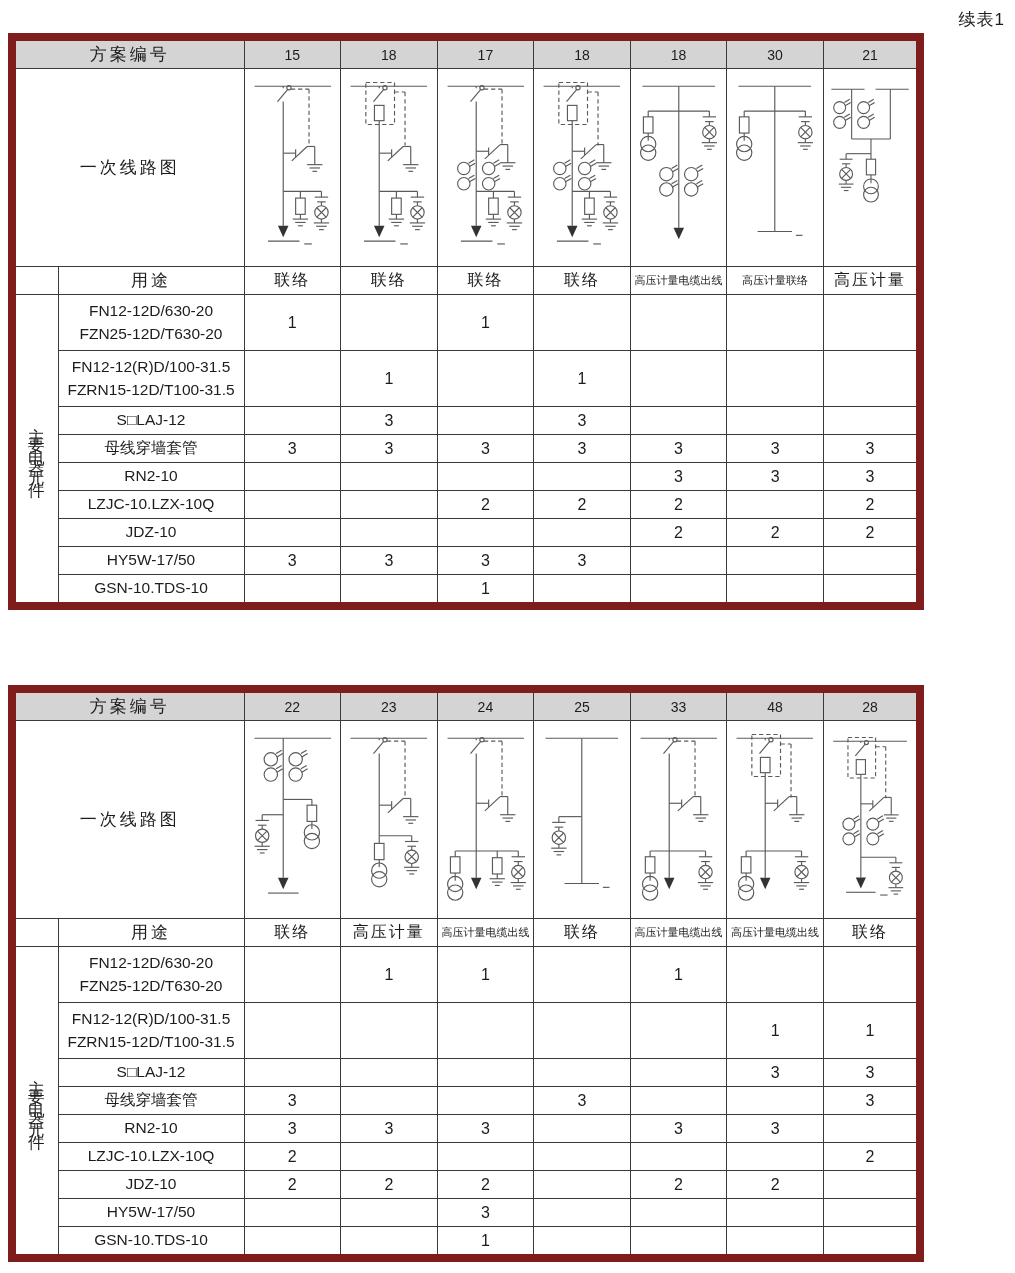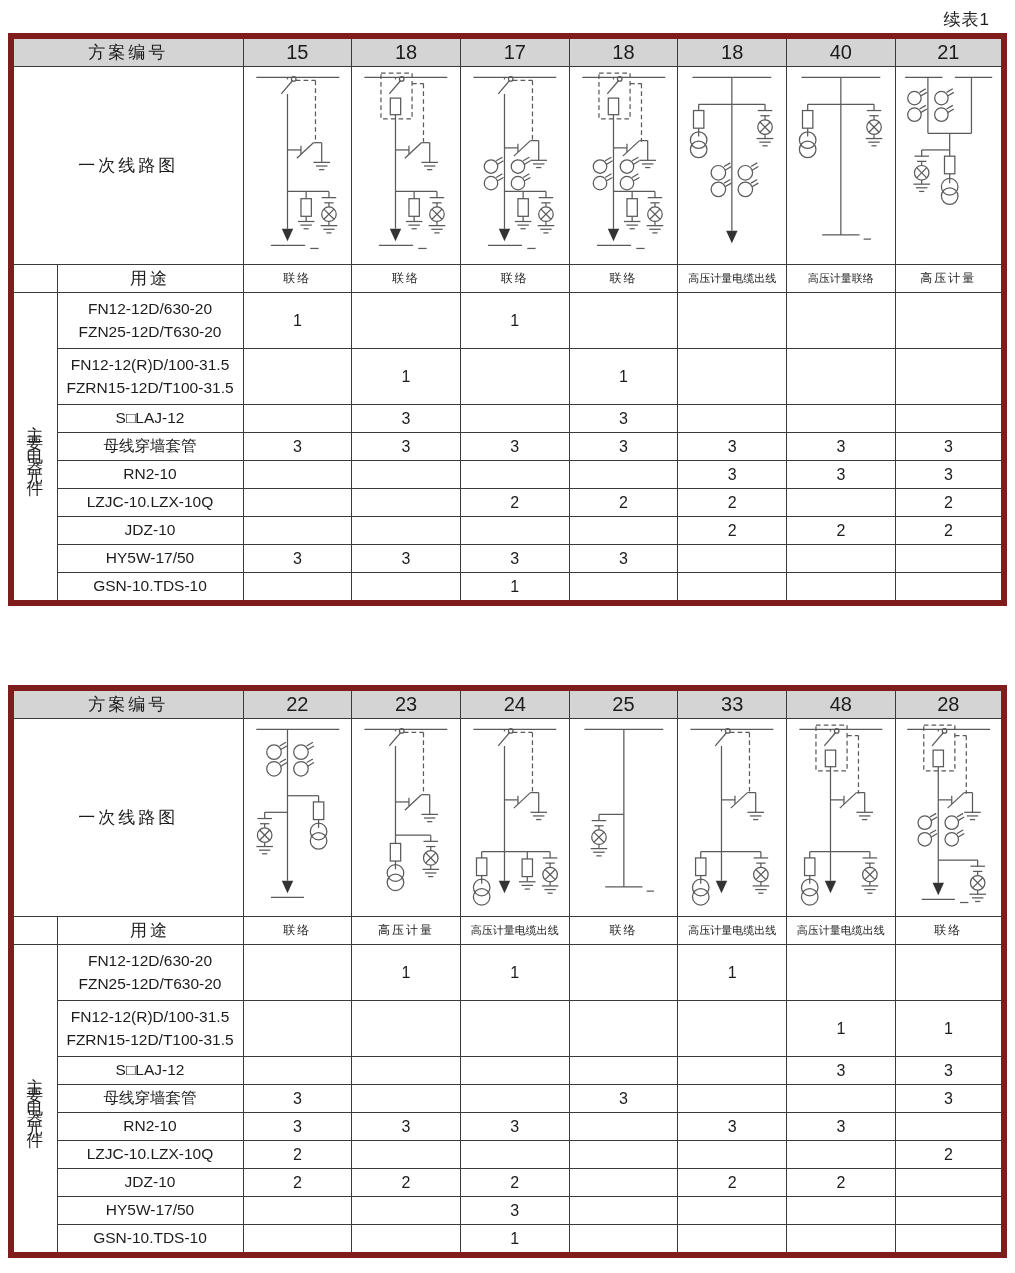"续表1" .cont-title { right: 25px -> 10px }
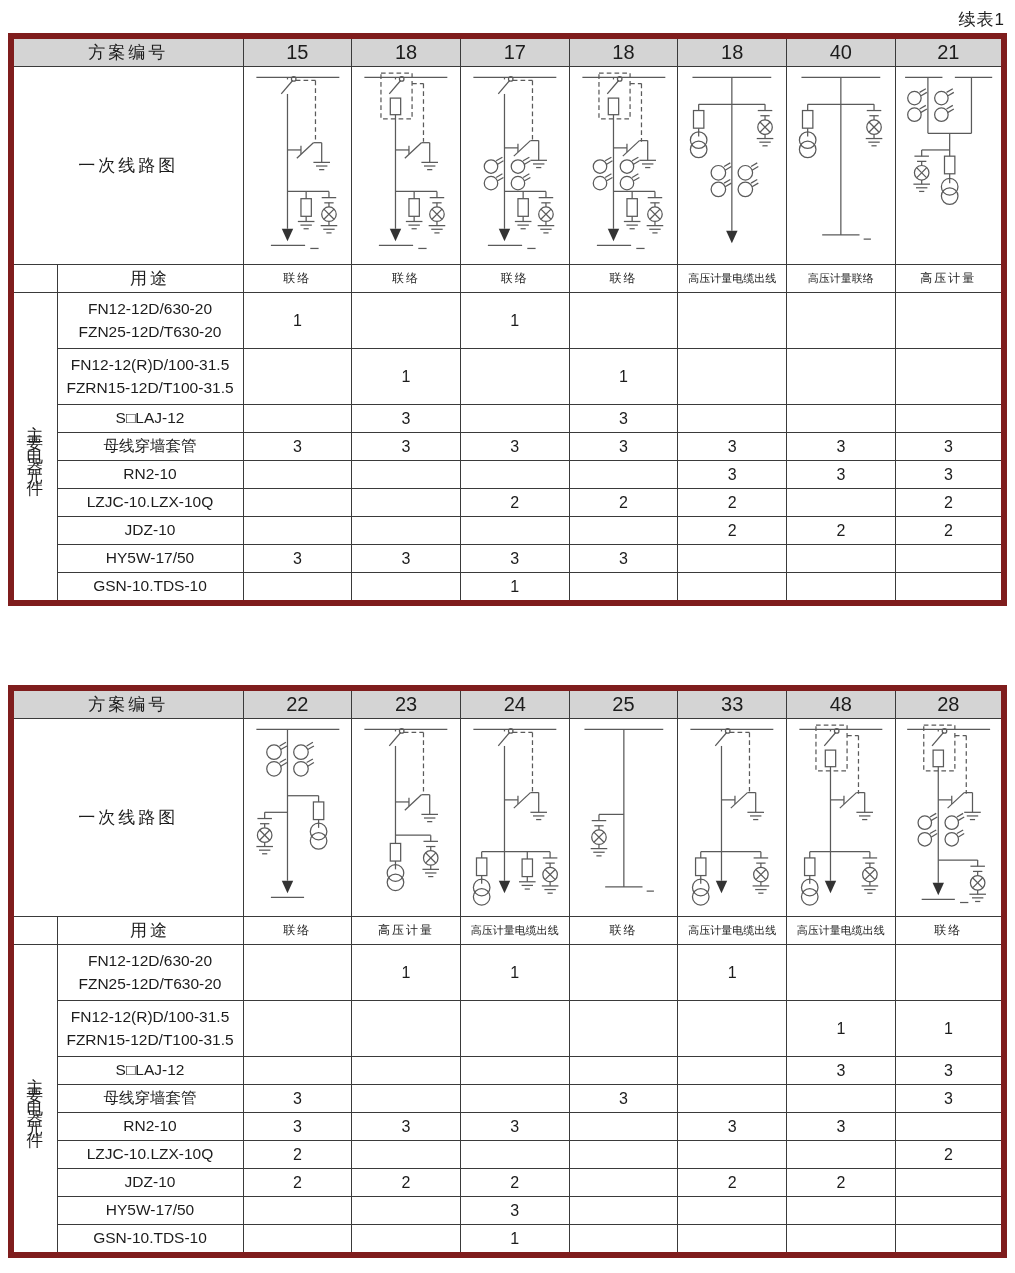"方案编号" table.spec { border: 6px solid #7f1d1d -> 8px solid #7f1d1d; width: 999px -> 916px }
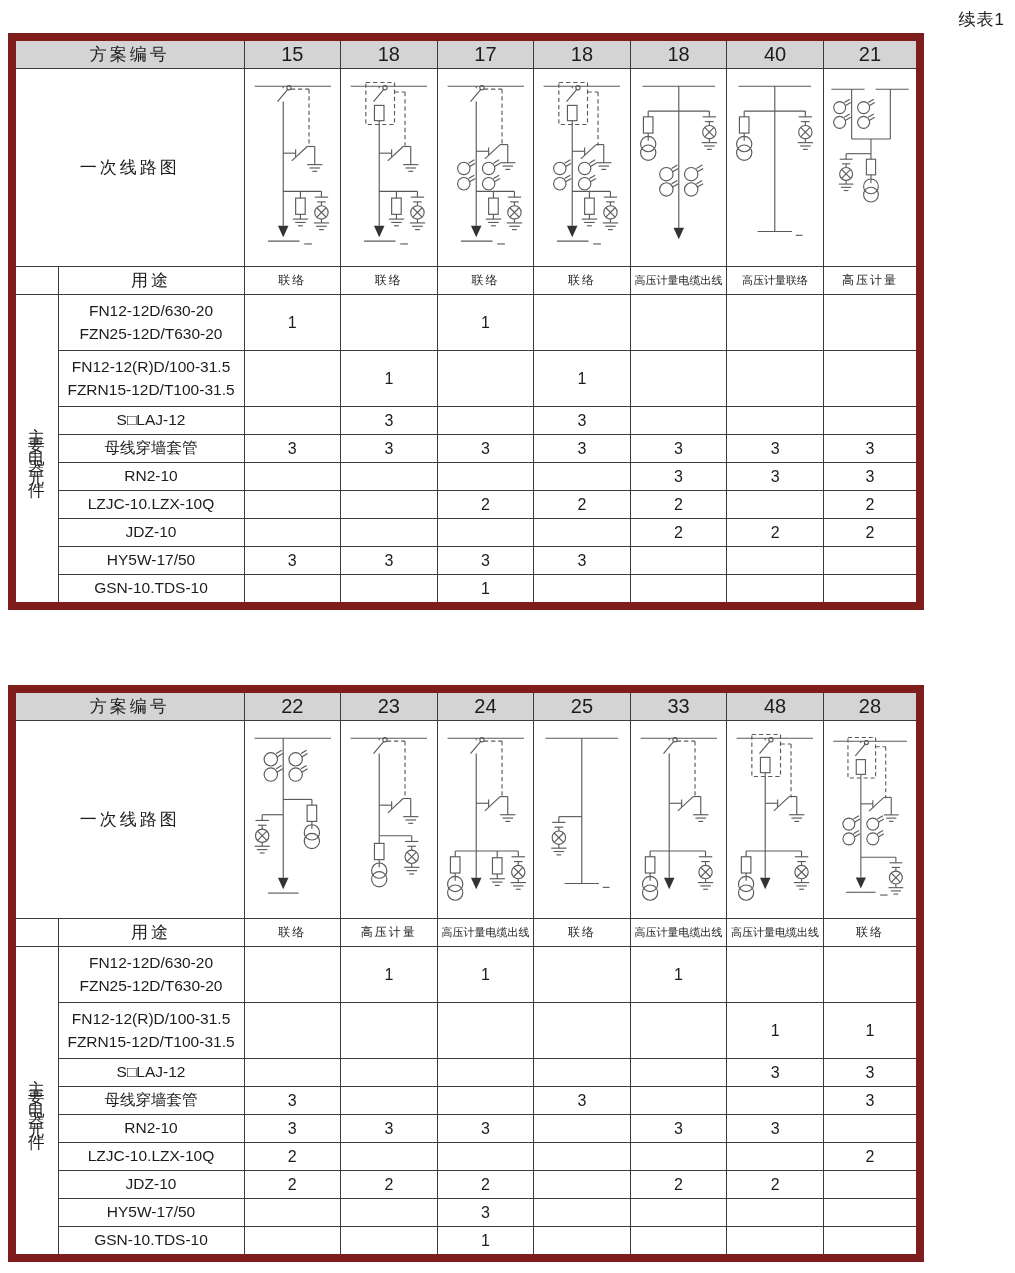"15" td.num { font-size: 20px -> 14px }
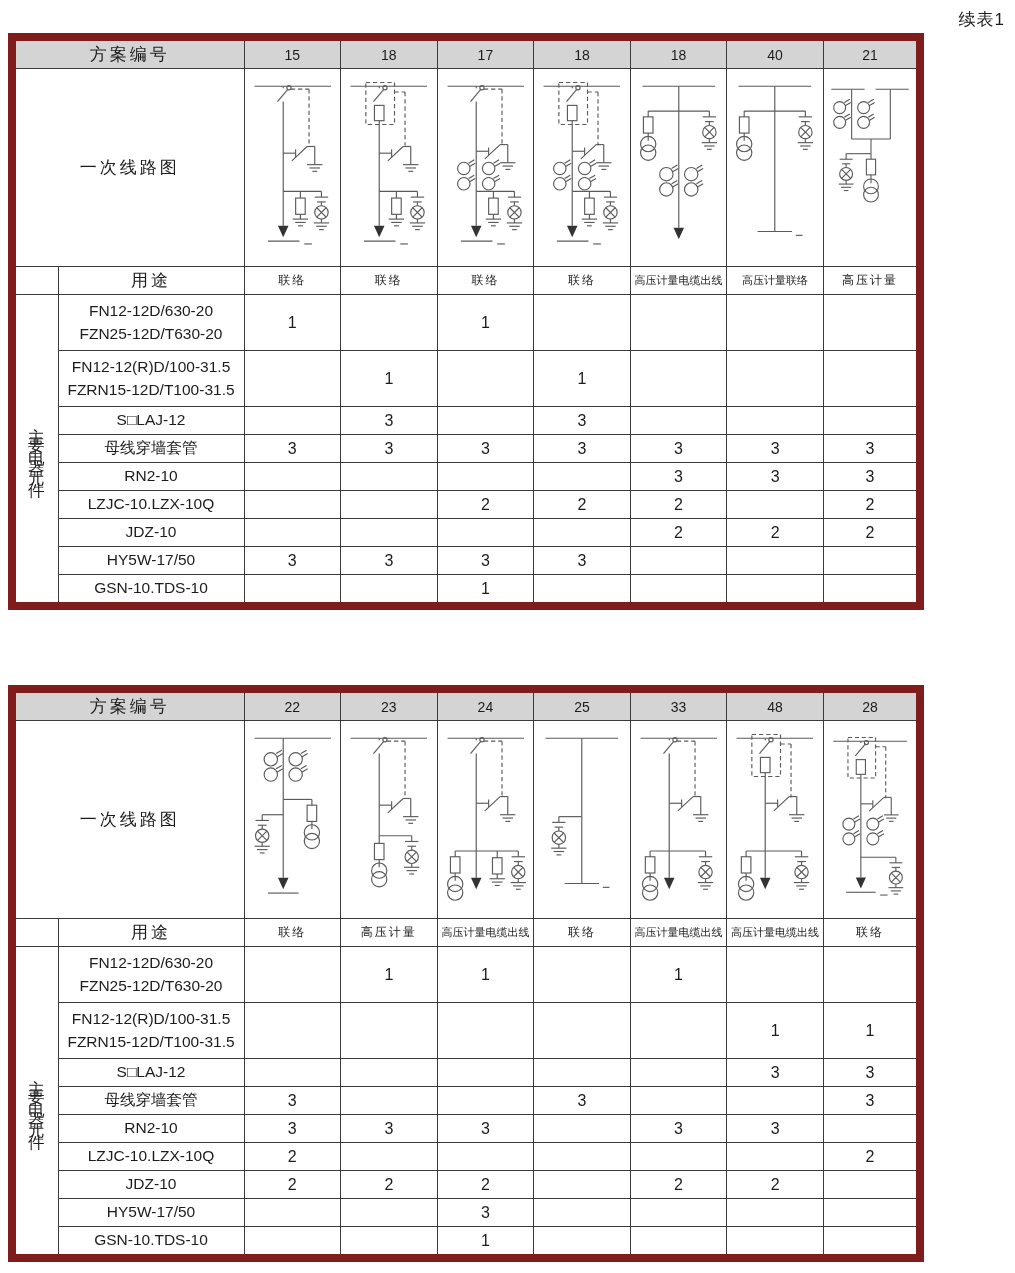"40" td.hdr { text: 40 -> 30 }
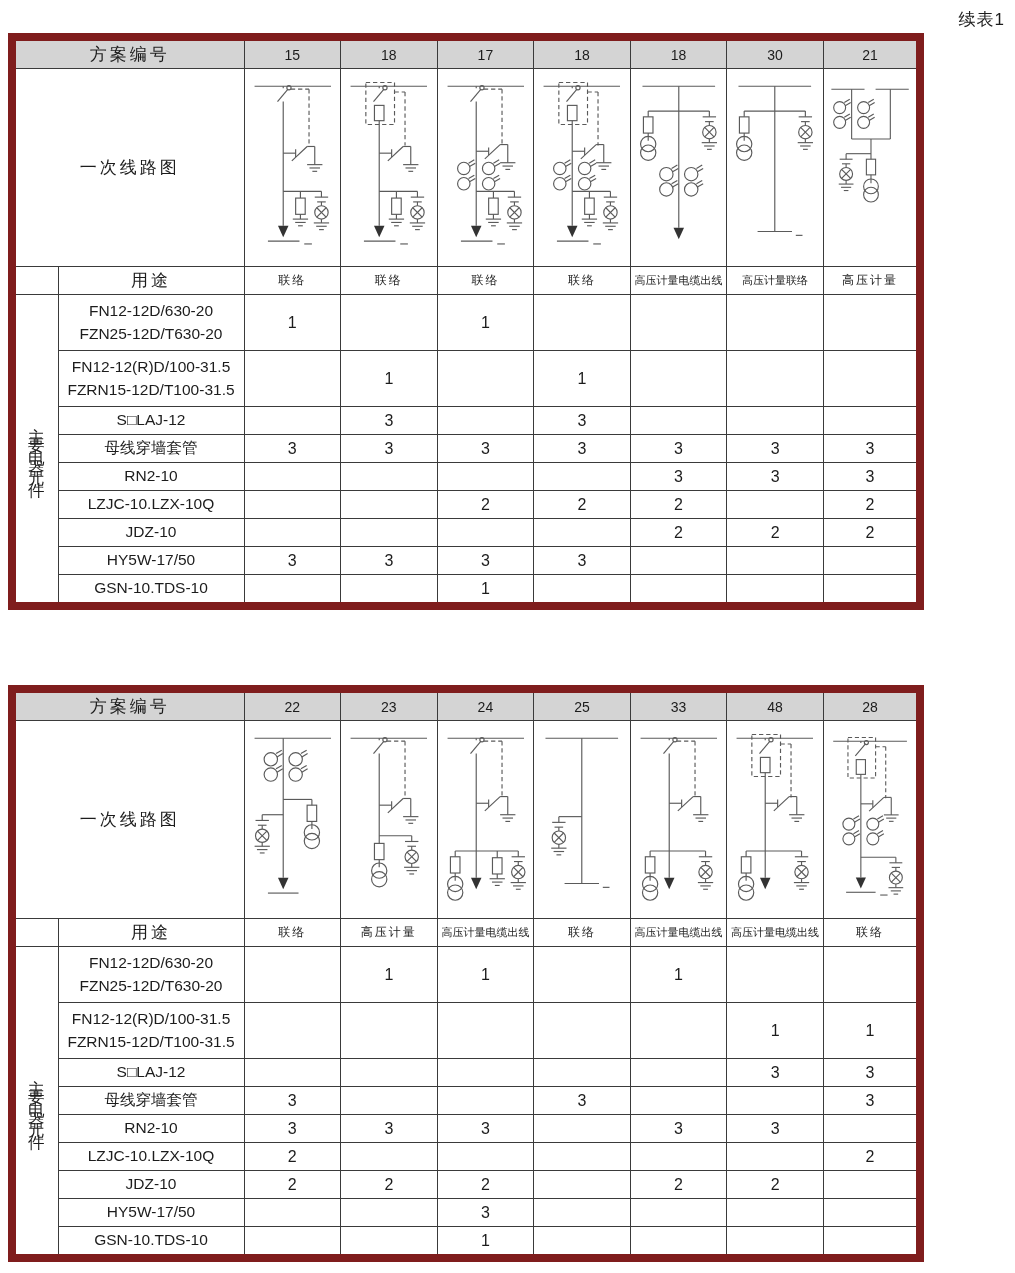"联络" td.usage { font-size: 12px -> 16px }
